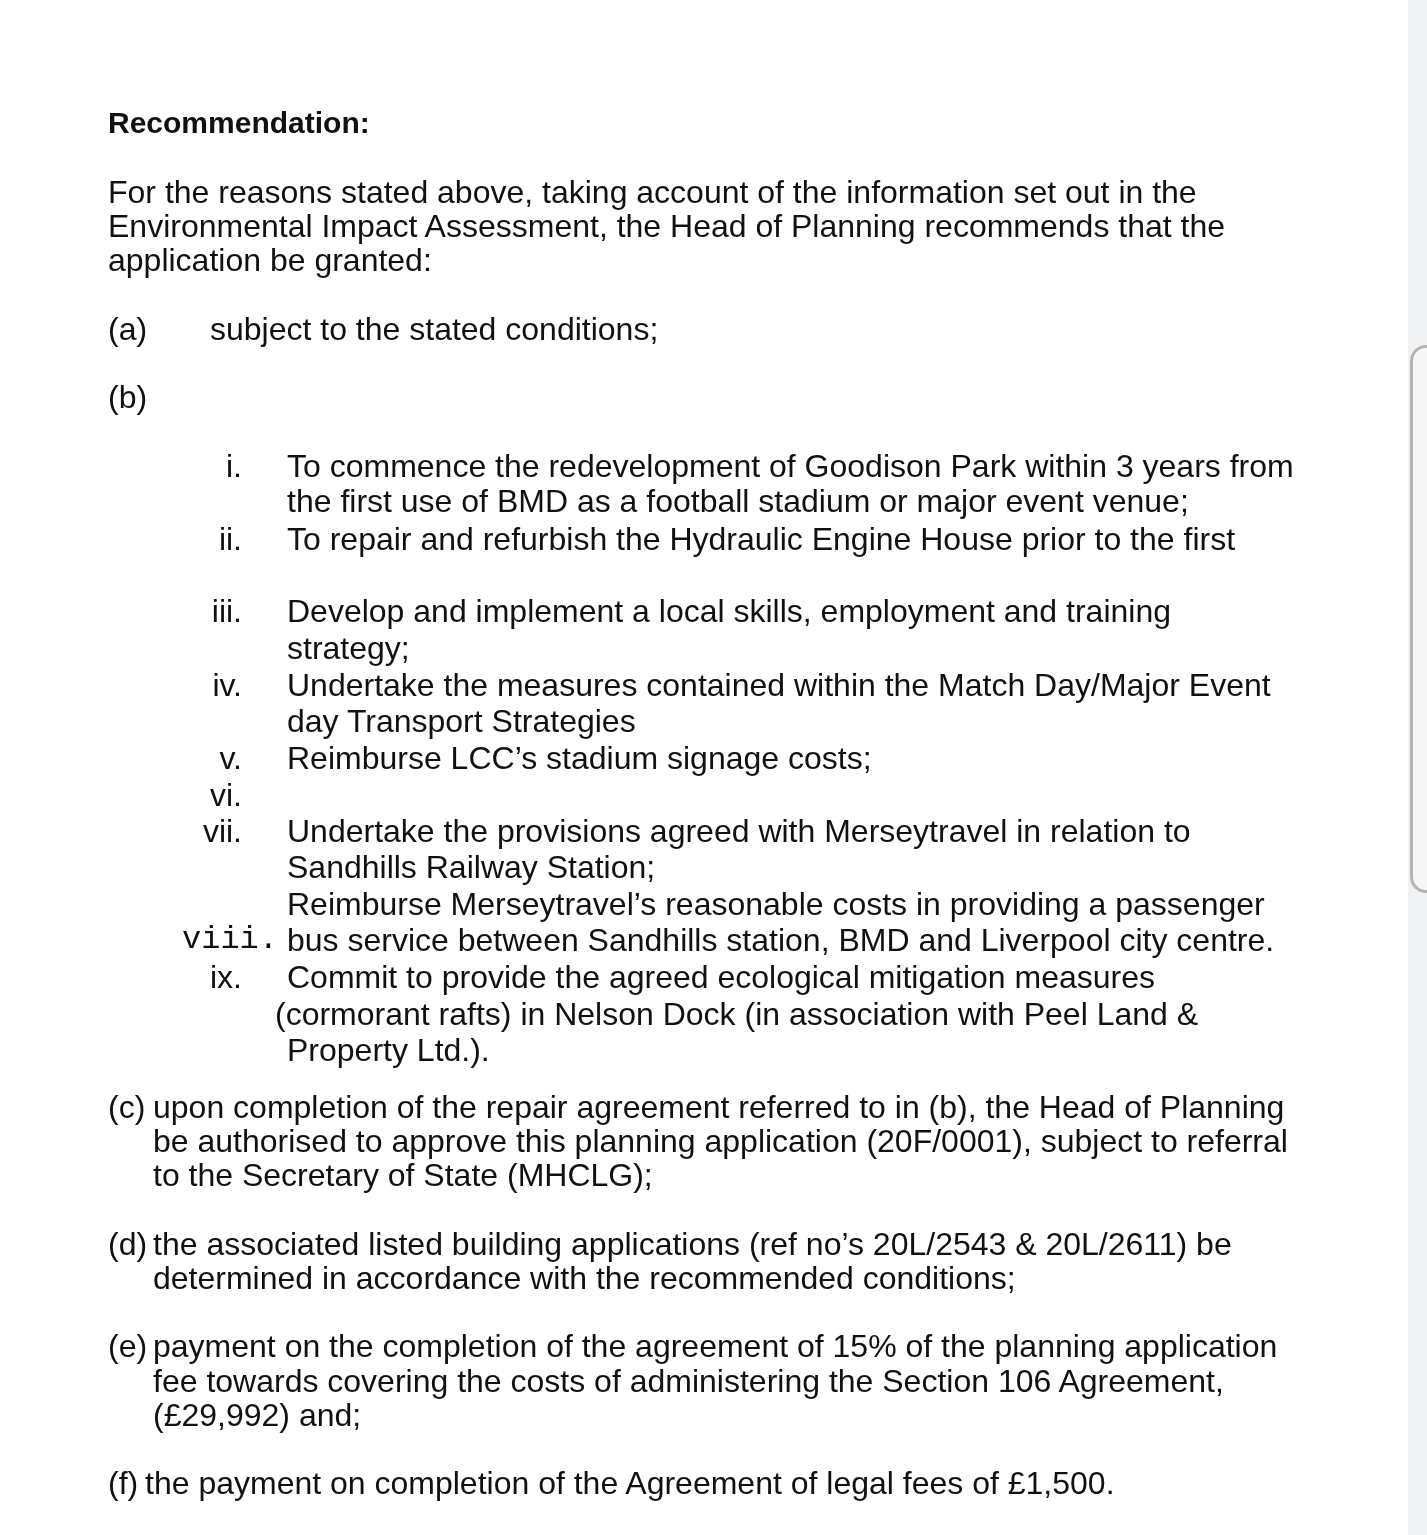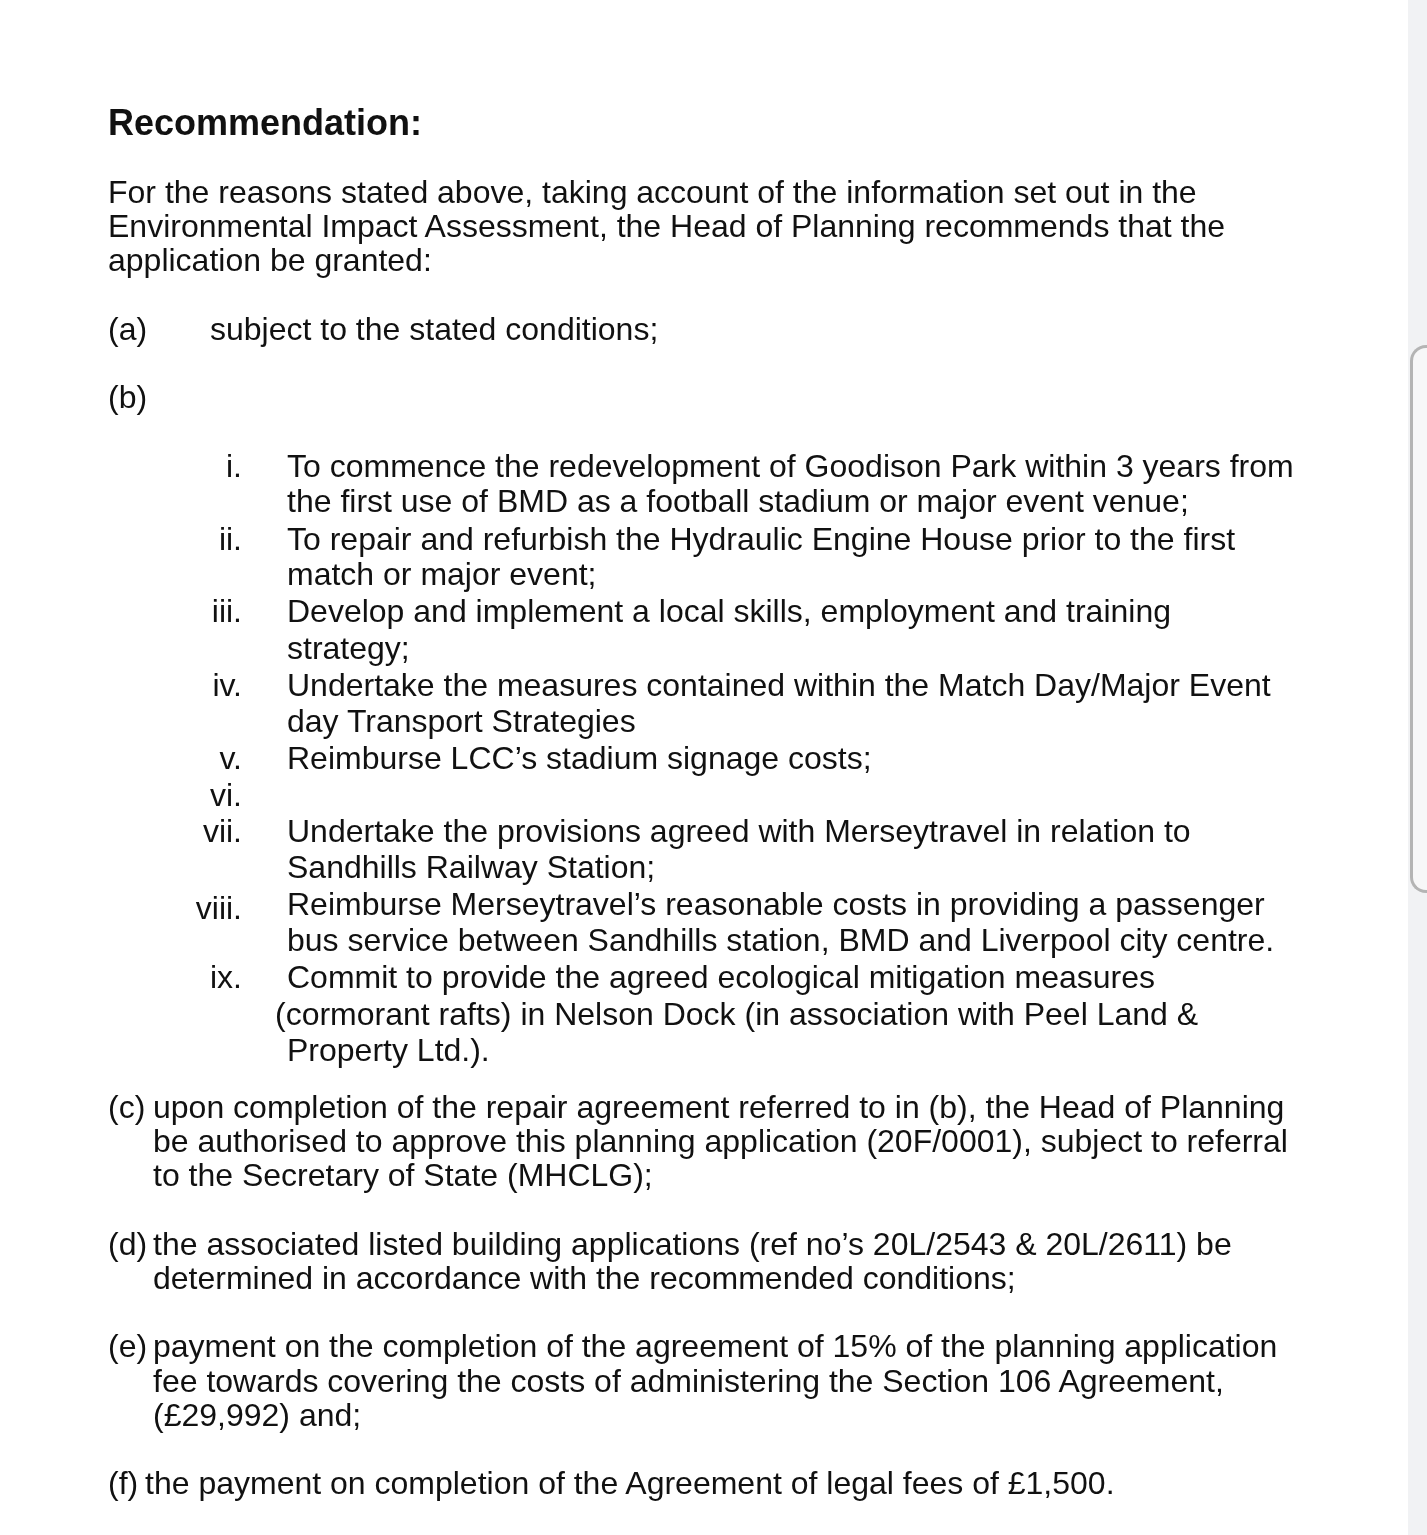"Recommendation:" .b { font-size: 36px -> 30px }
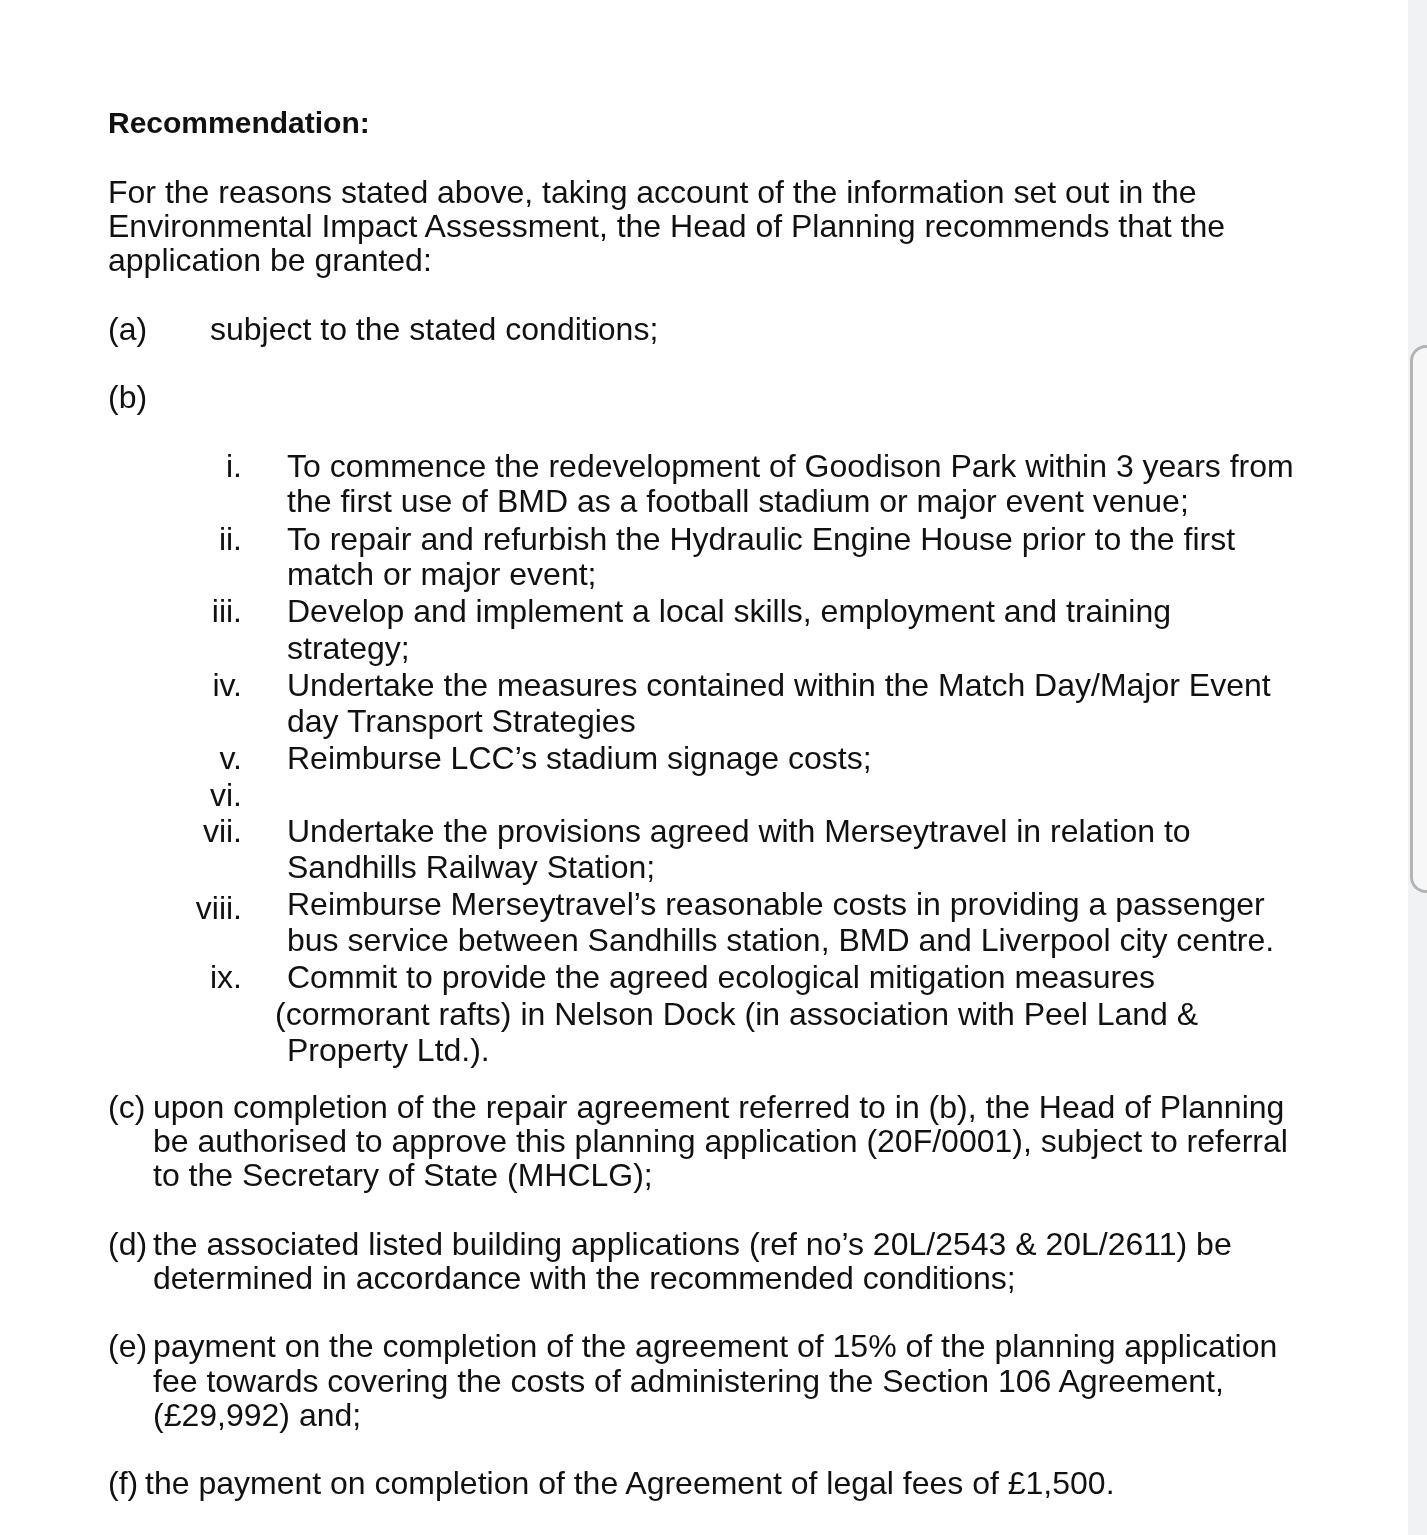"match or major event;" div.ln { html: <div>match or major event;</div> -> none }
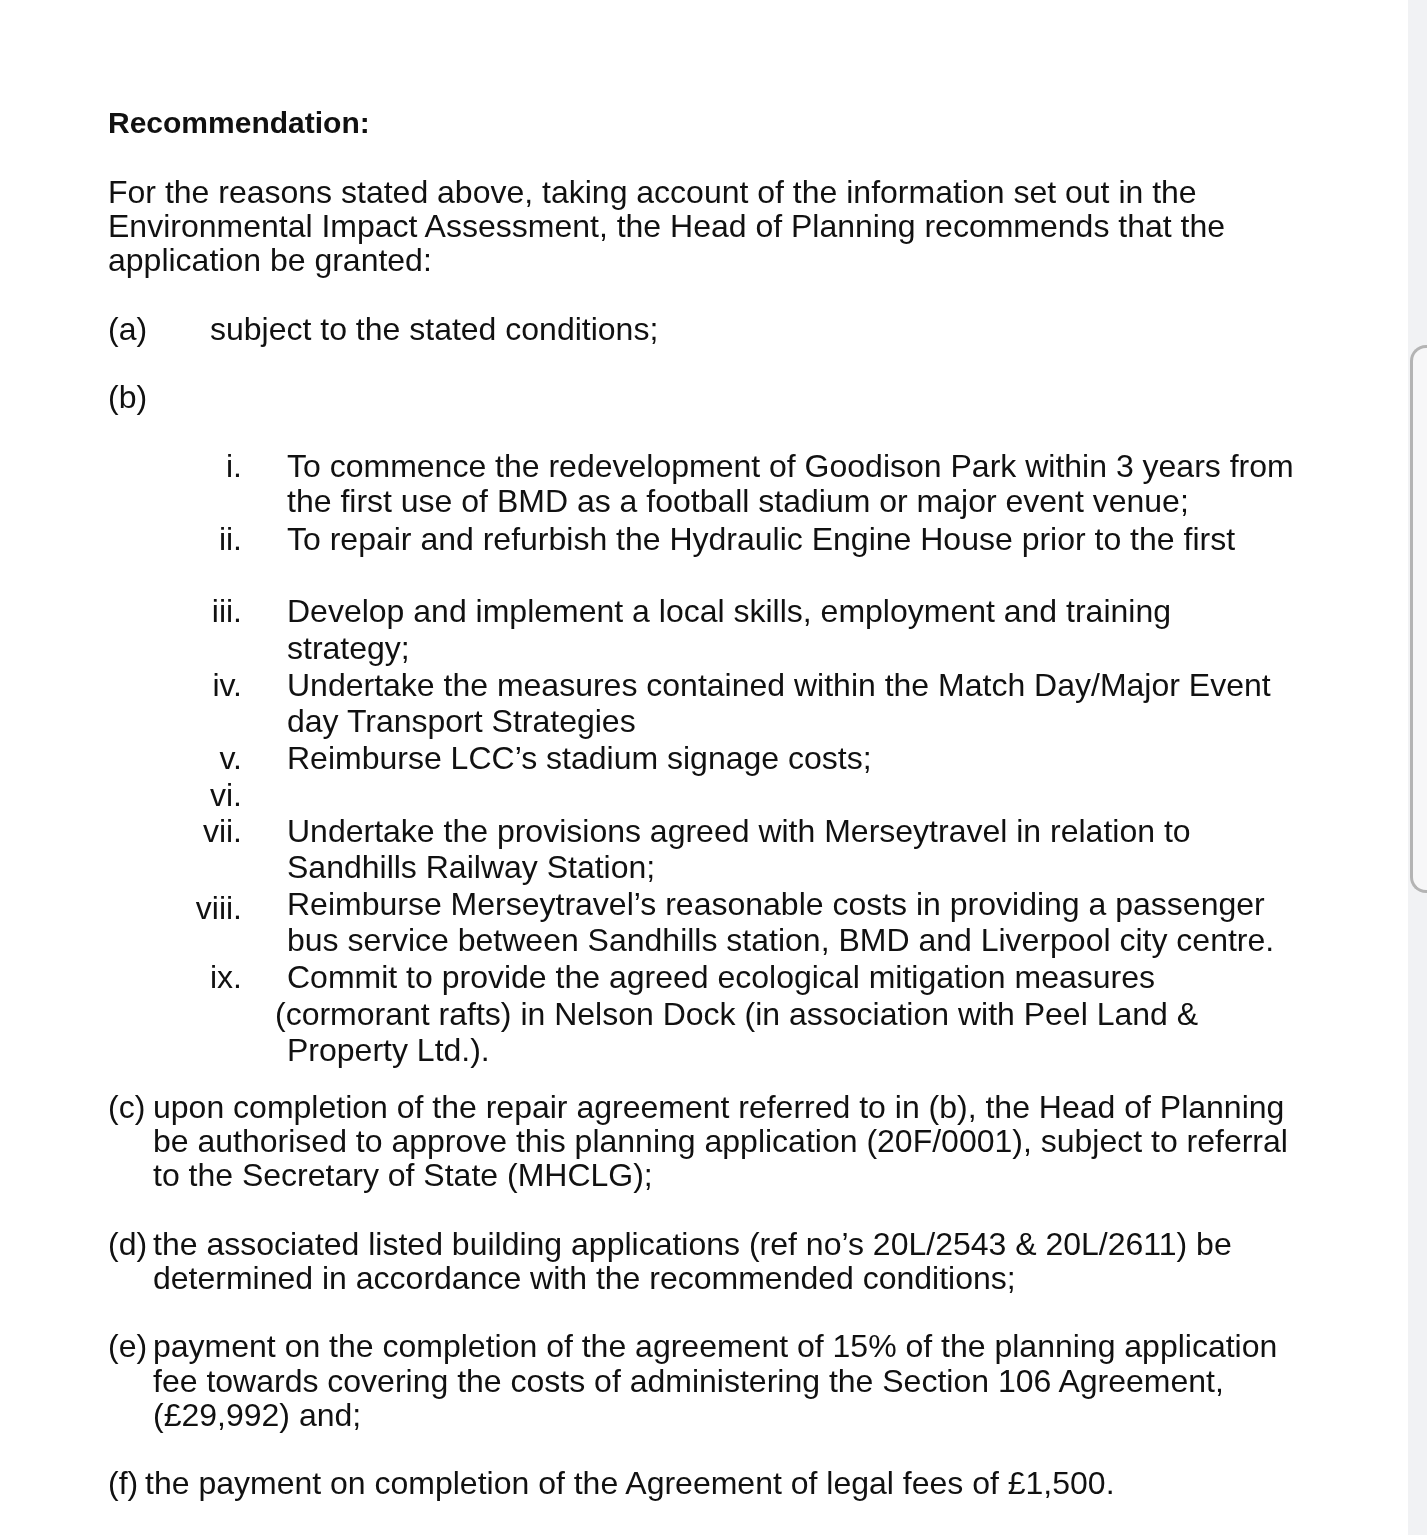"viii." div.ln { font-family: none -> Liberation Mono, monospace; top: 908px -> 940px }
